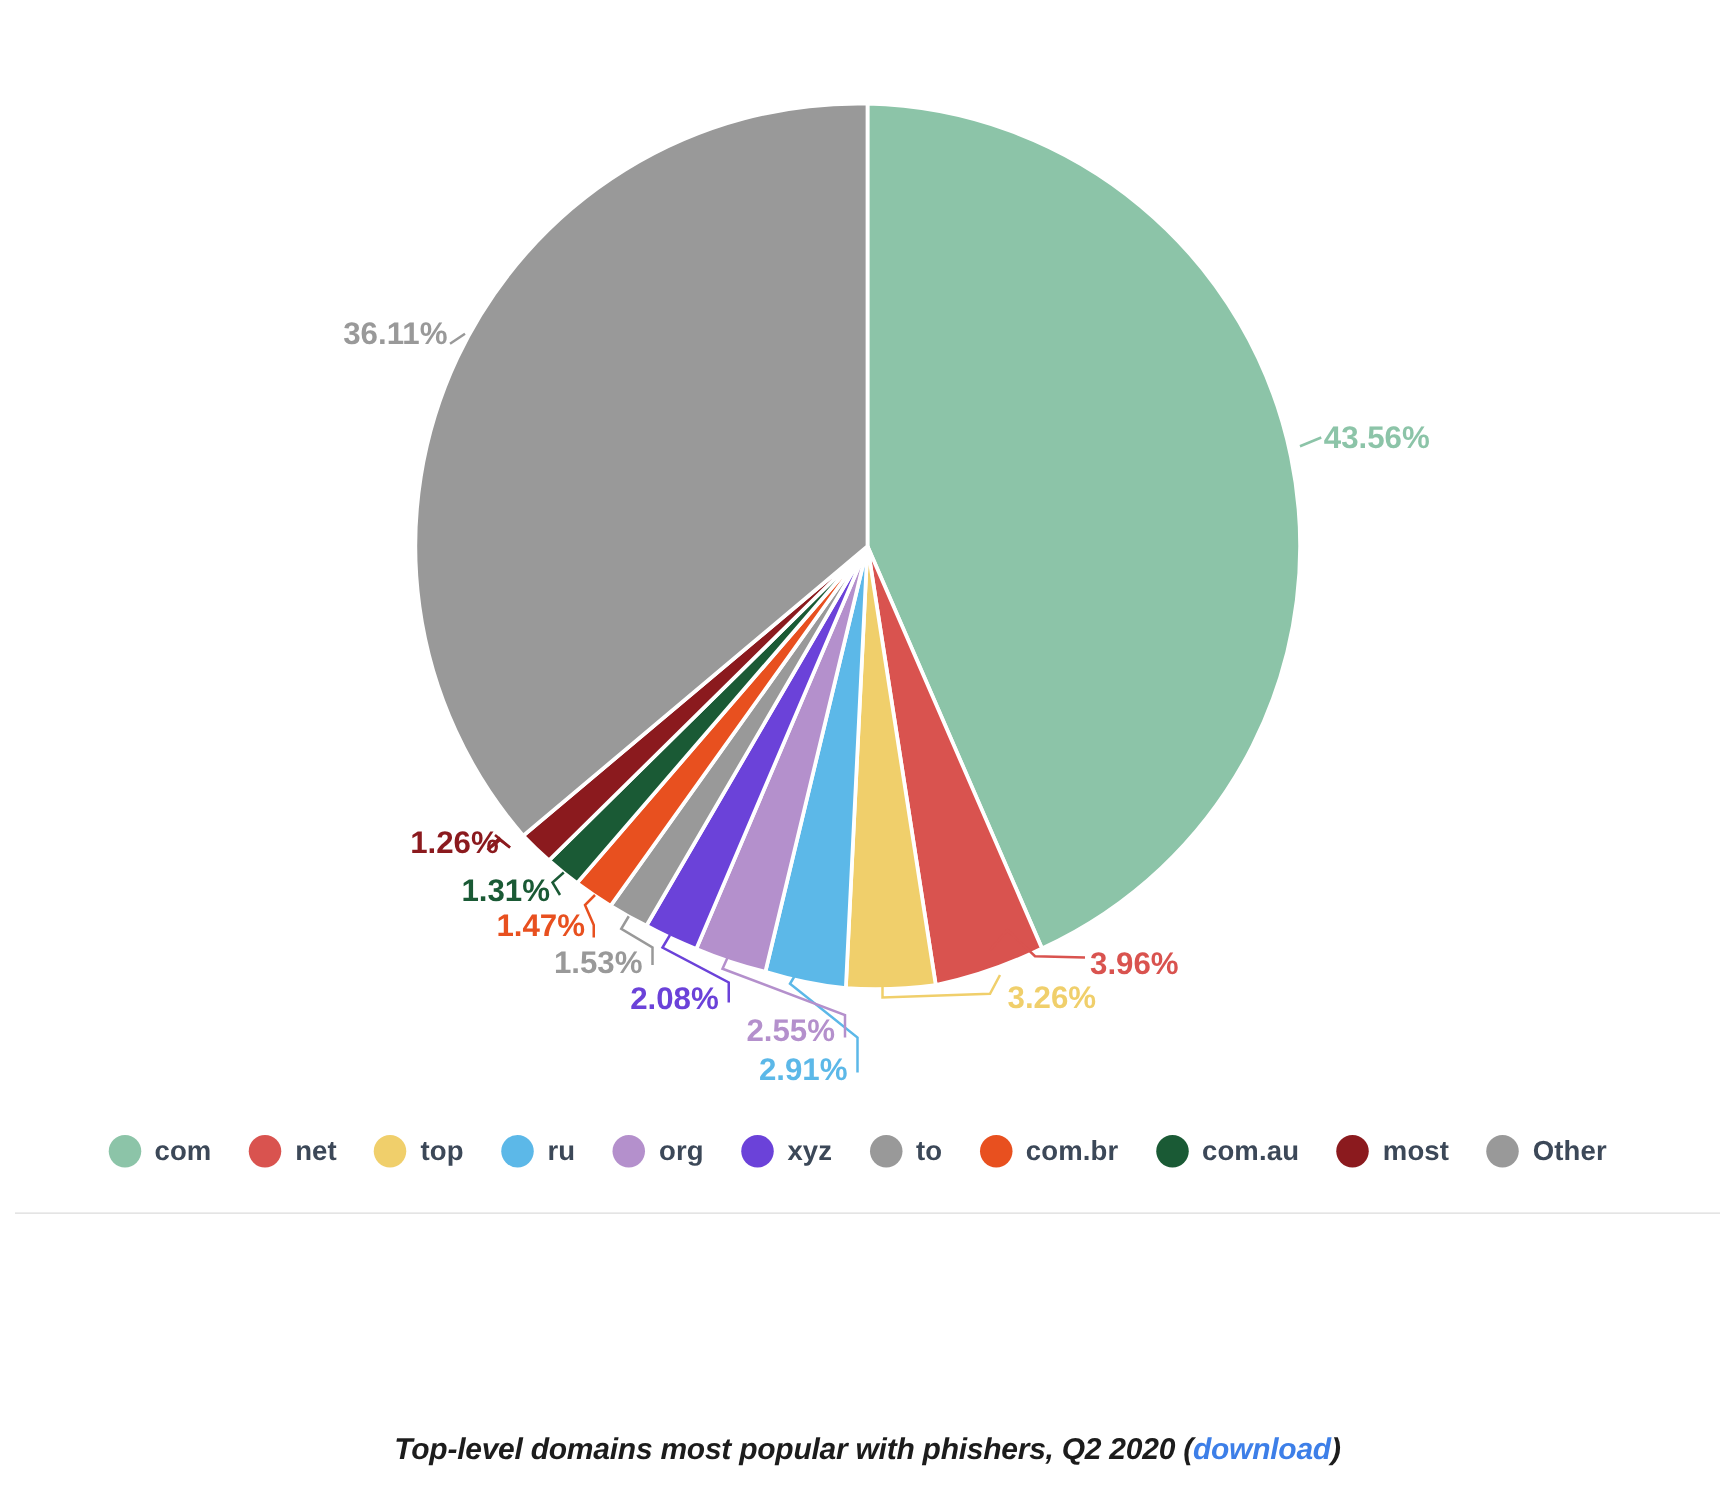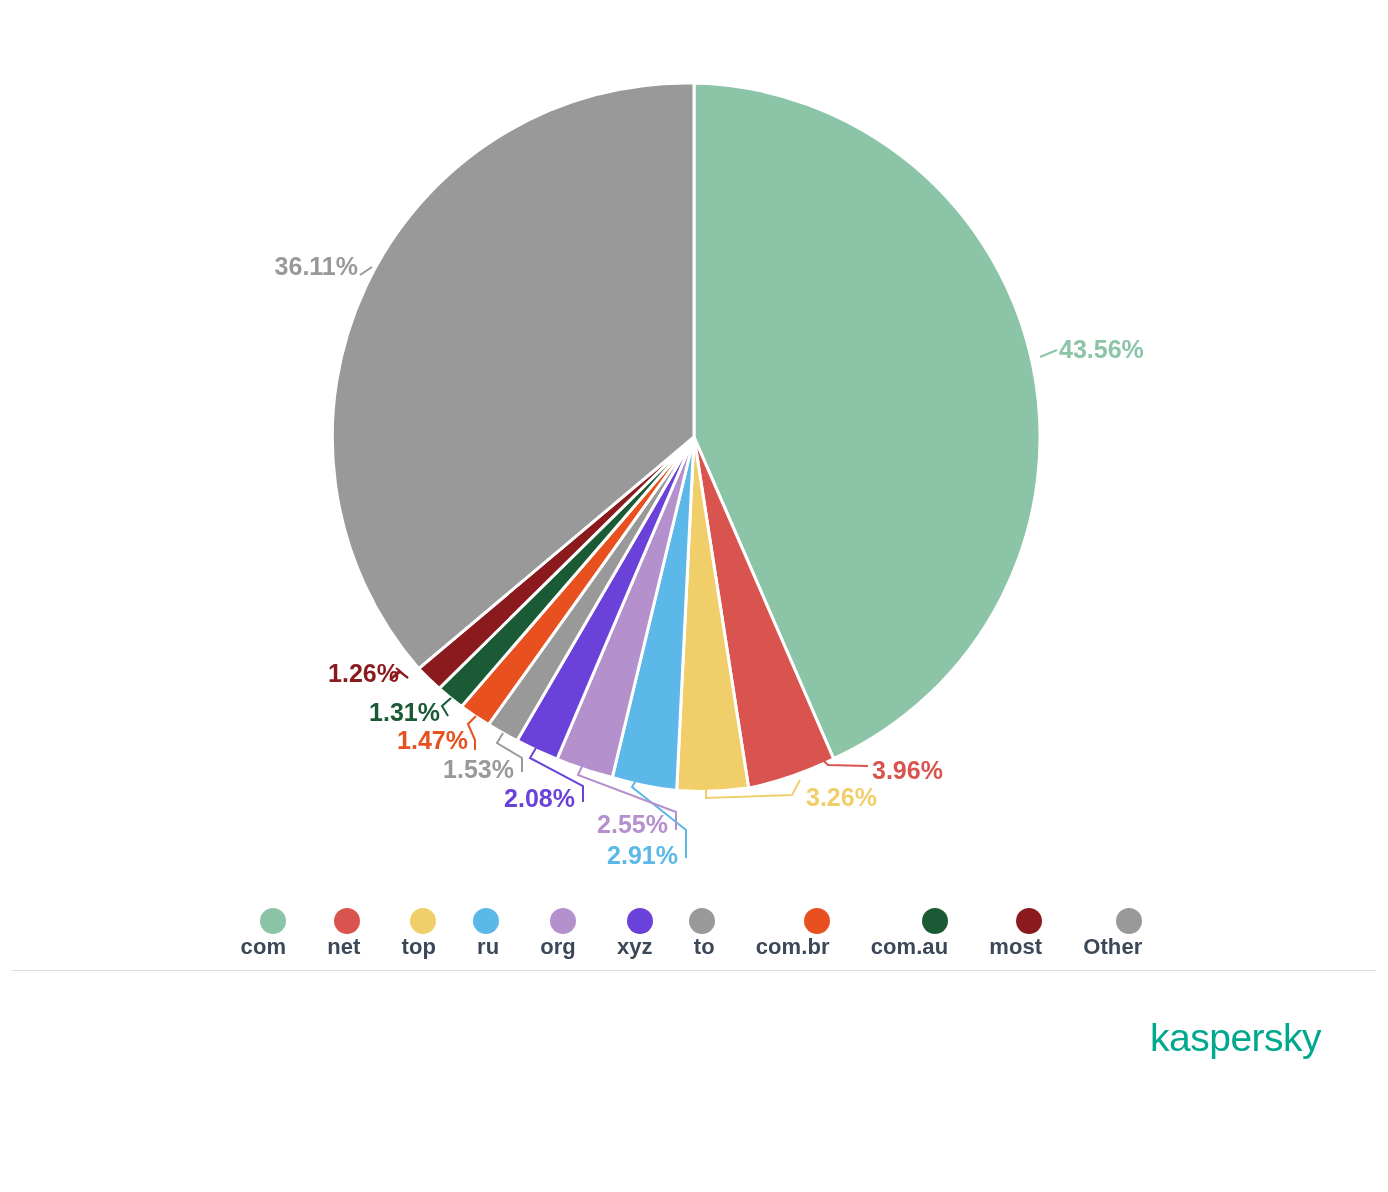"com" .legend-item { align-items: flex-end -> flex-start; flex-direction: column -> none }
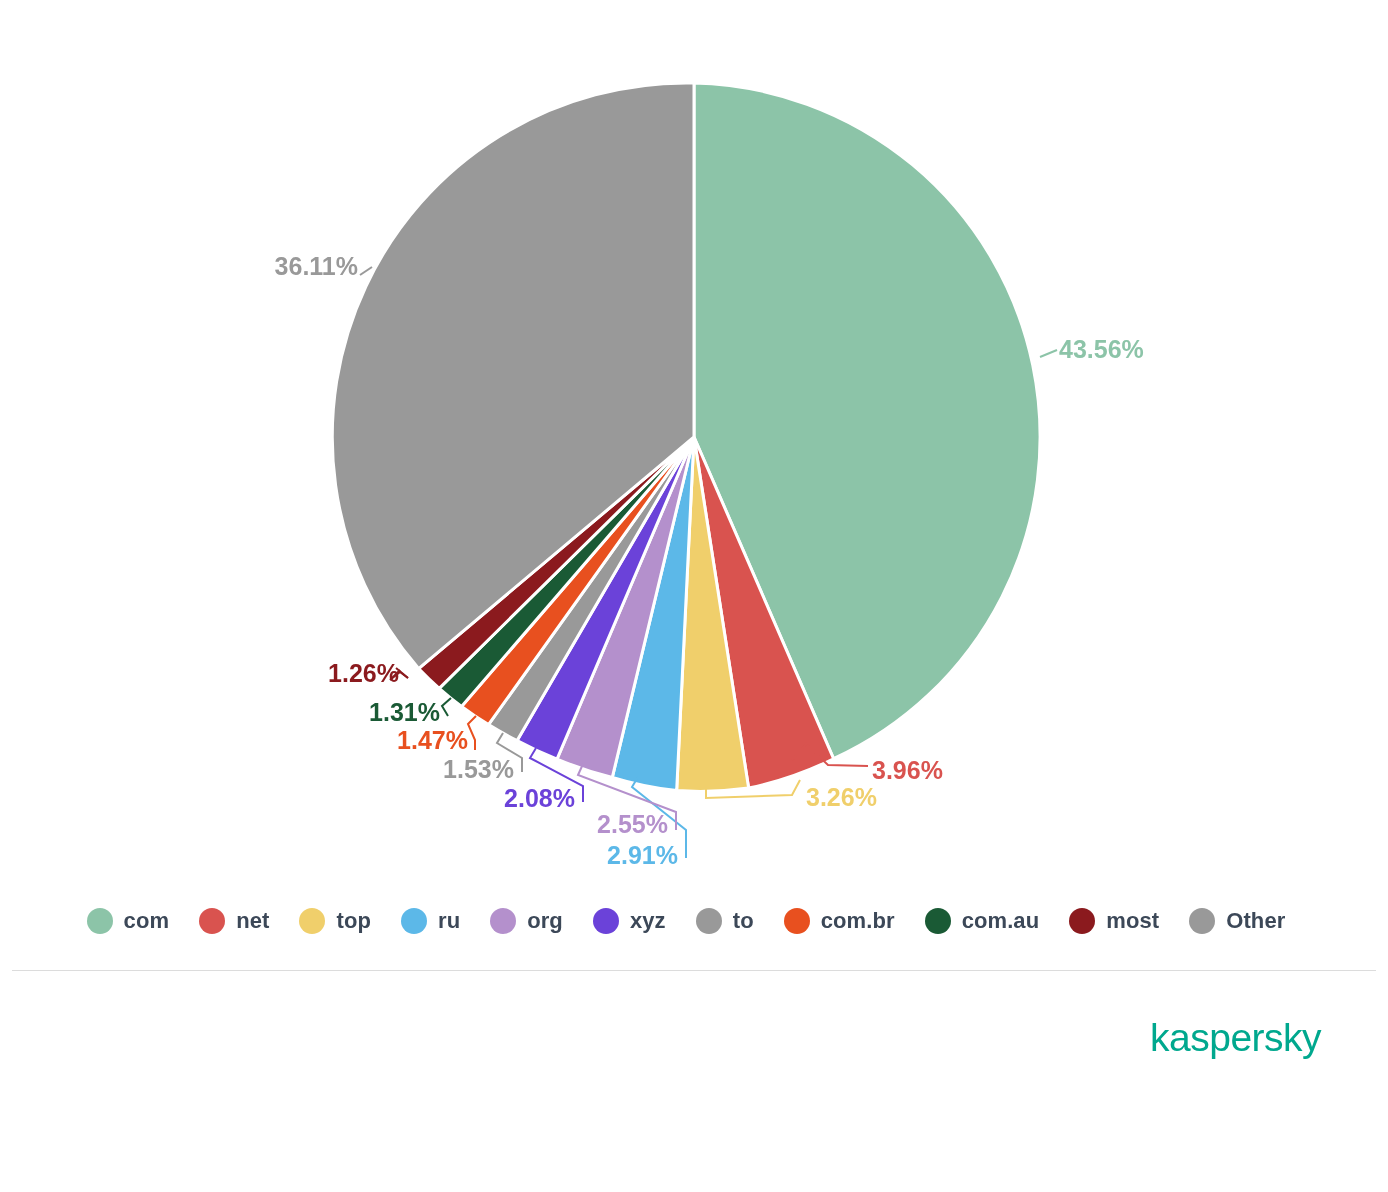"kaspersky" div.brand { html: <div> <svg> <text>kaspersky</text> </svg> </div> -> none }
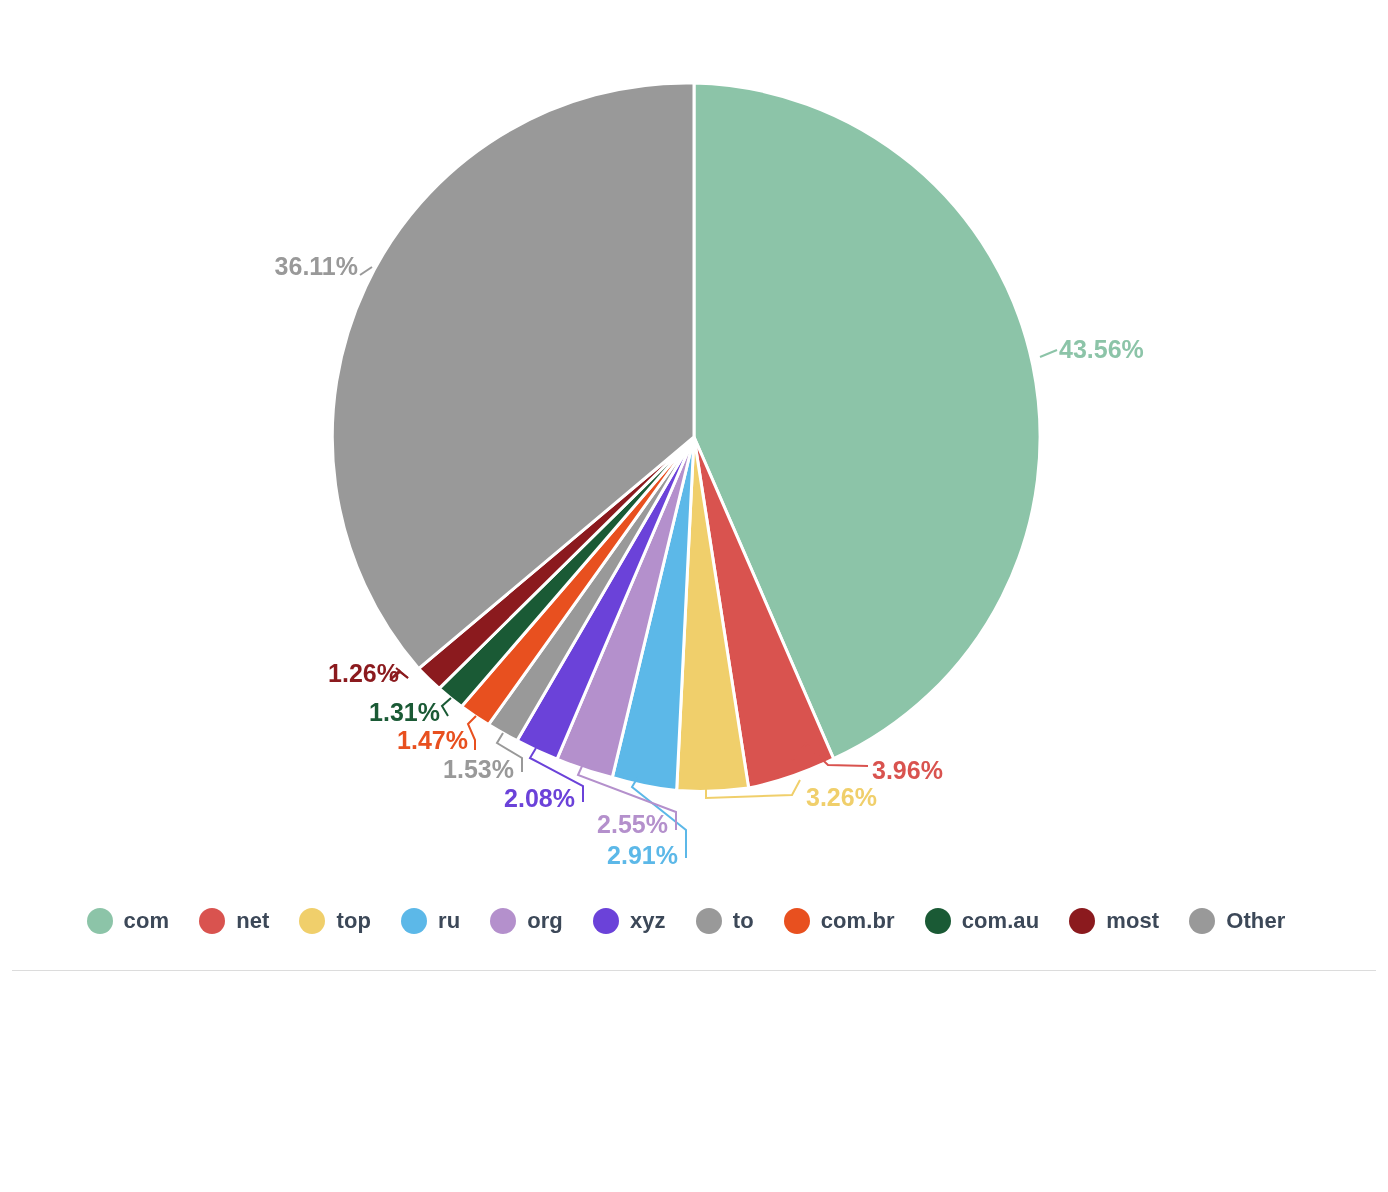"Top-level domains most popular with" div.caption { html: none -> <div> <span>Top-level domains most popular with phishers, Q2 2020 (</span><span>download</span><span>)</span> </div> }
